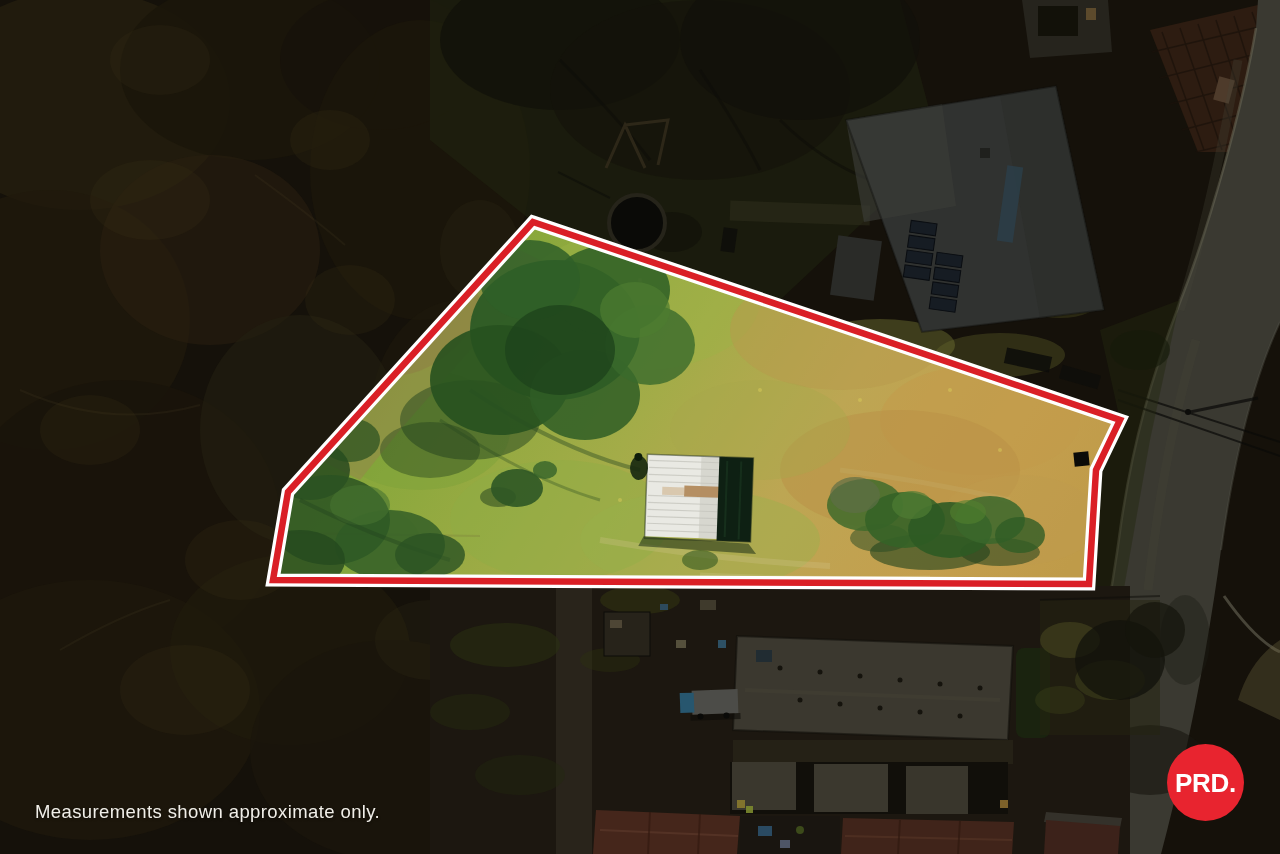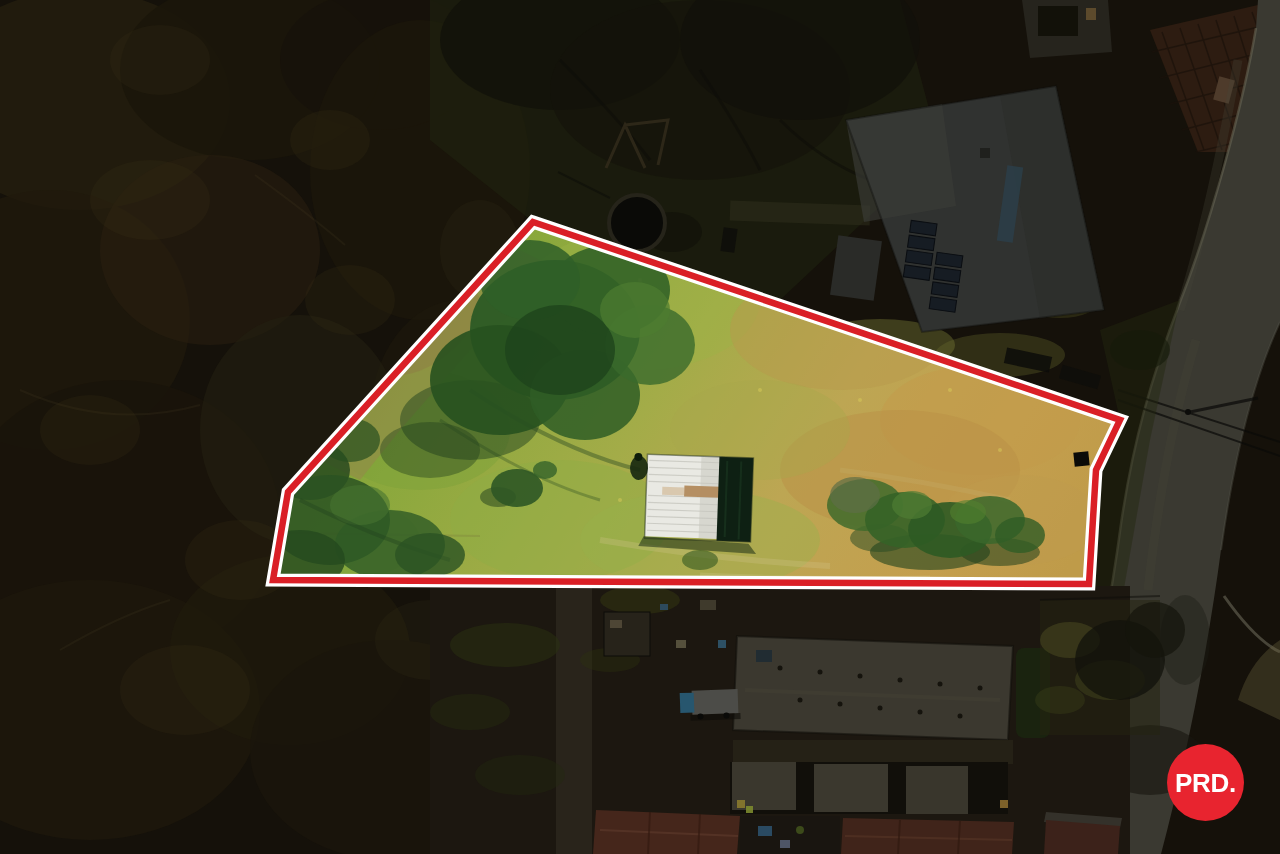"Measurements shown approximate only." div.disclaimer { html: none -> <div>Measurements shown approximate only.</div> }
